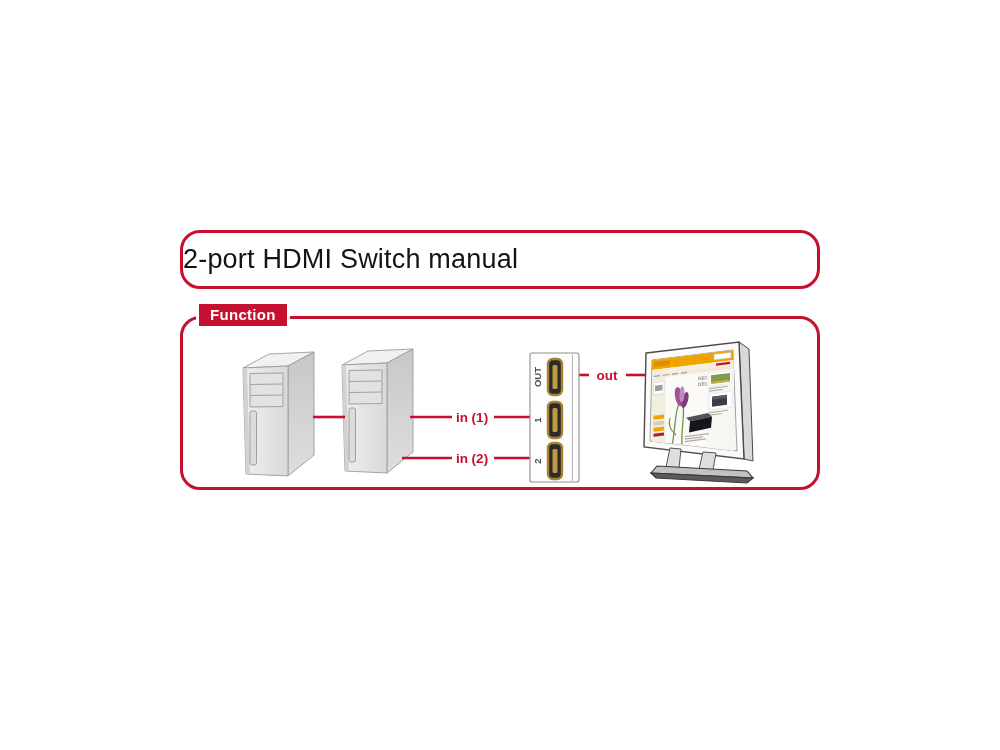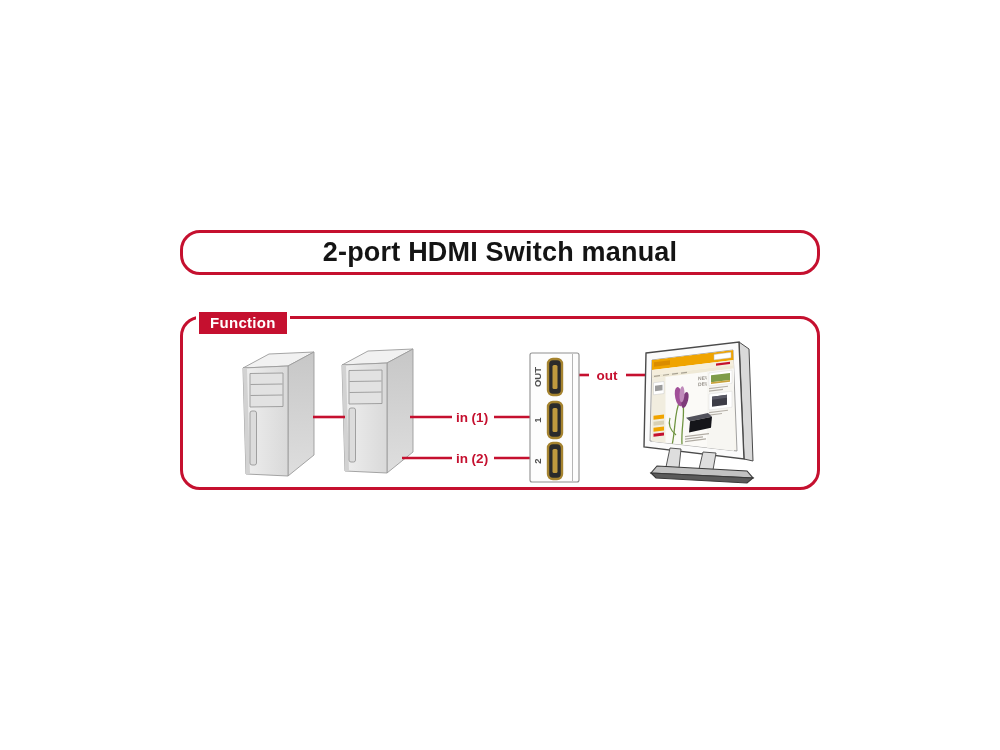"2-port HDMI Switch manual" .title-box { font-weight: bold -> none; height: 45px -> 59px; justify-content: center -> flex-start }
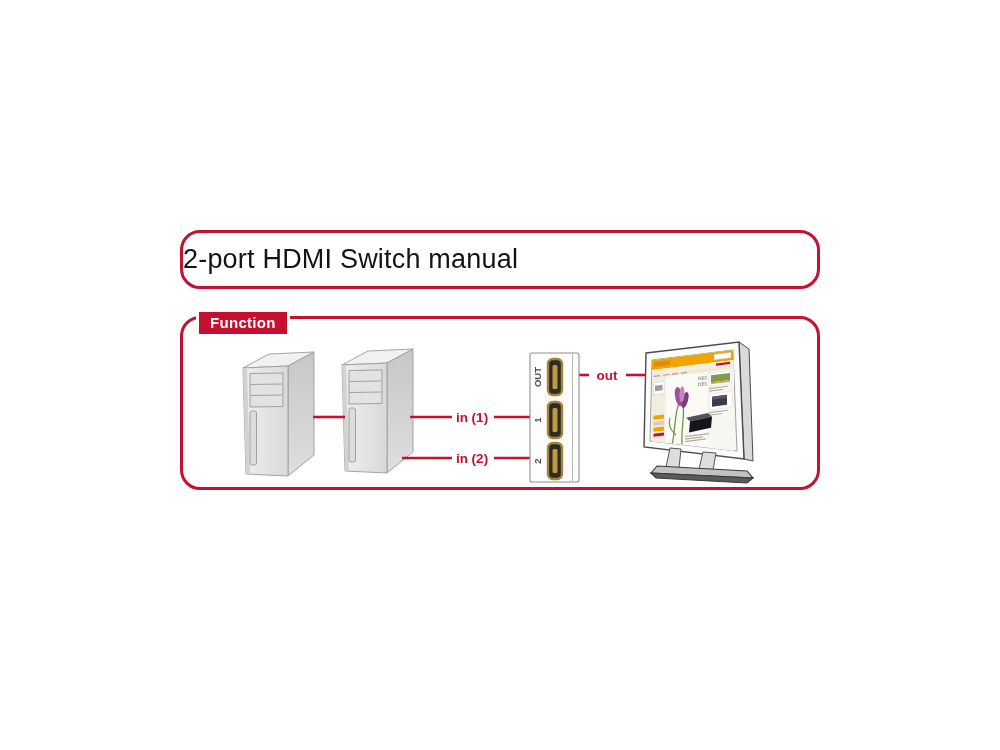"Function" .function-badge { top: 312px -> 304px }
